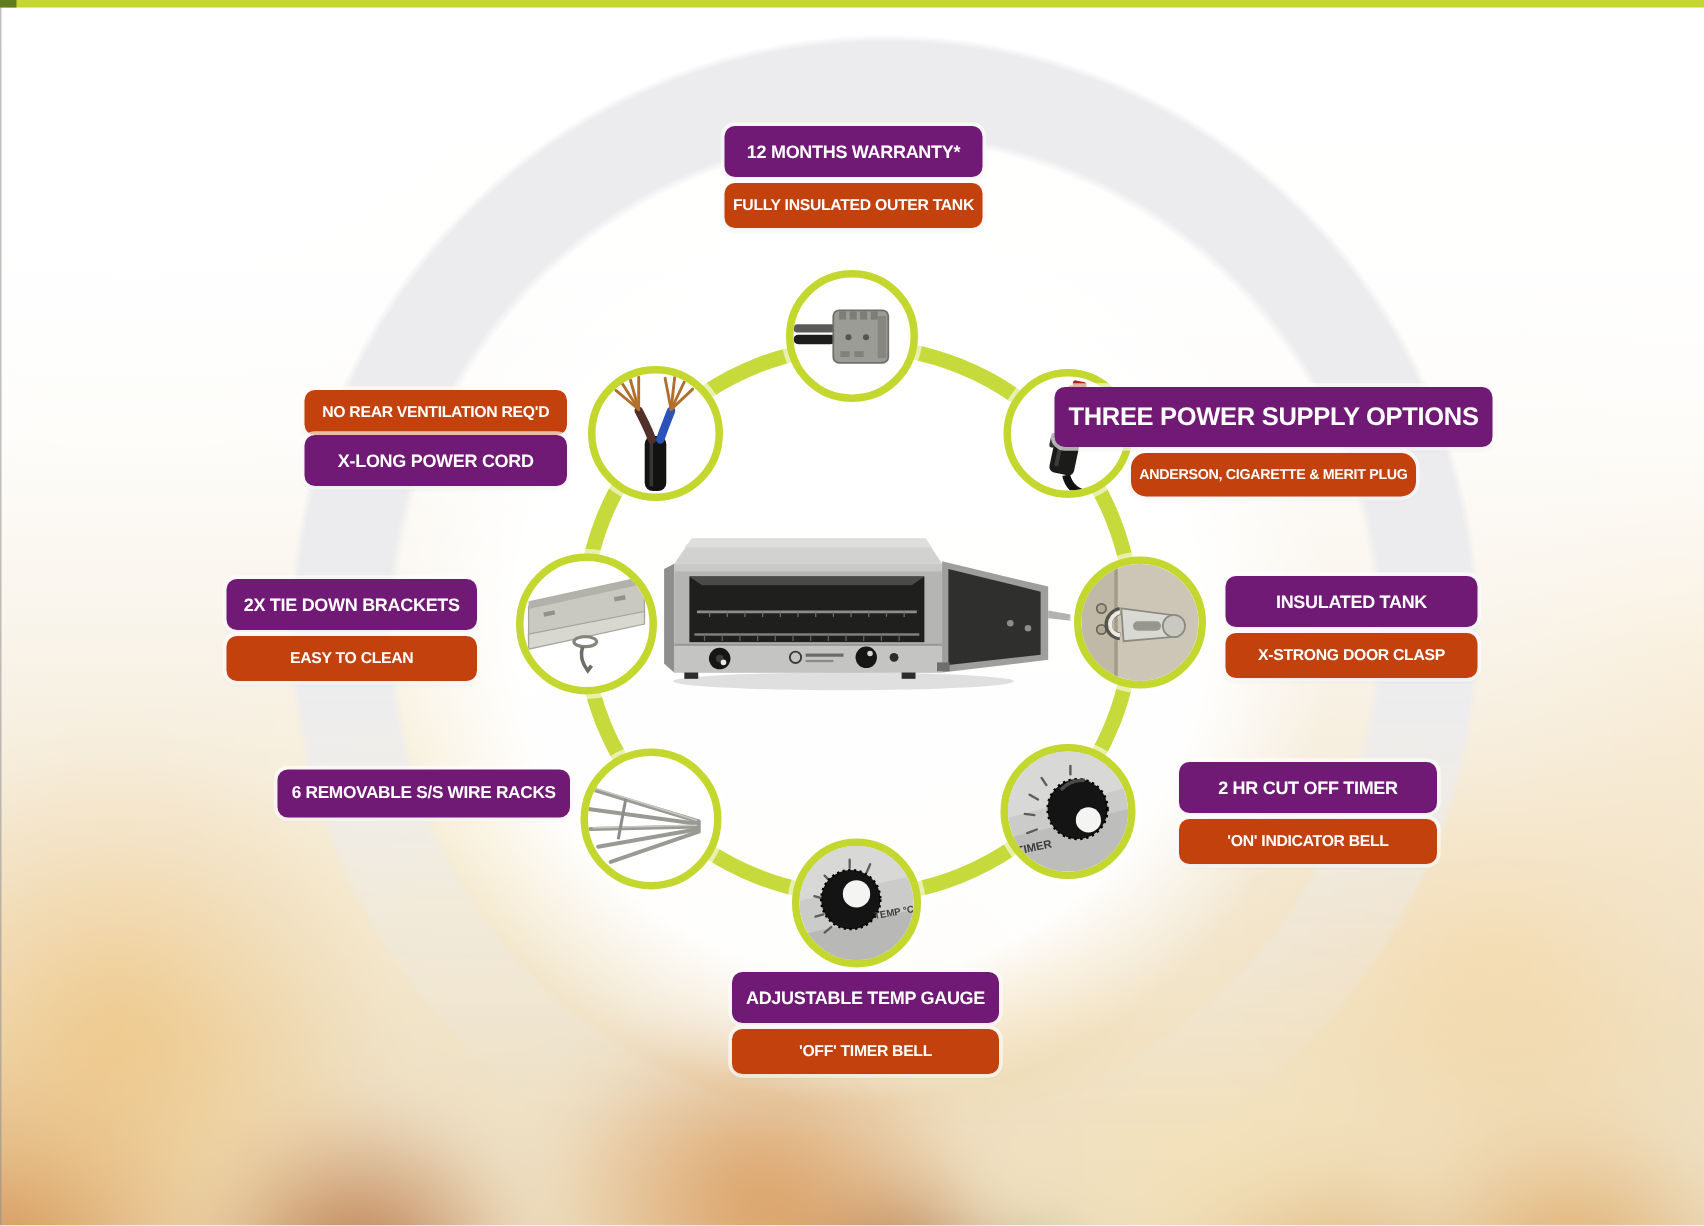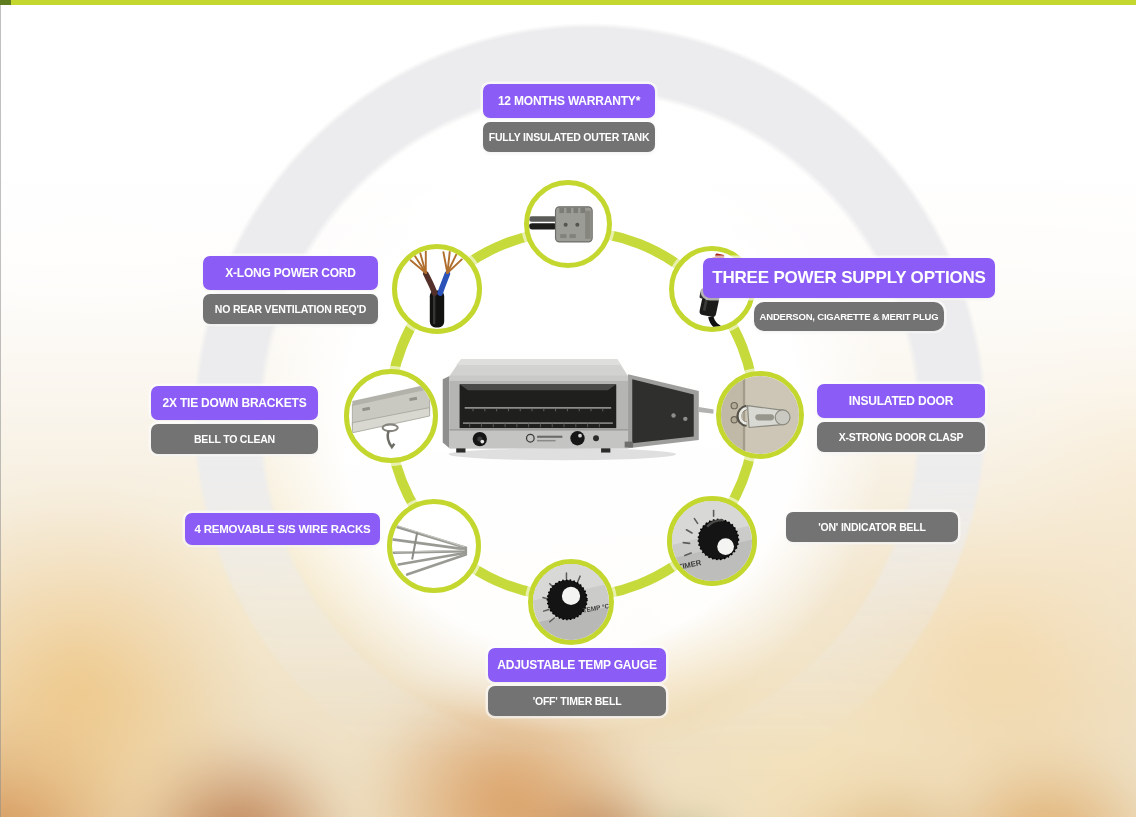"12 MONTHS WARRANTY*" .lbl.dark { background: #8b5cf6 -> #701a75 }
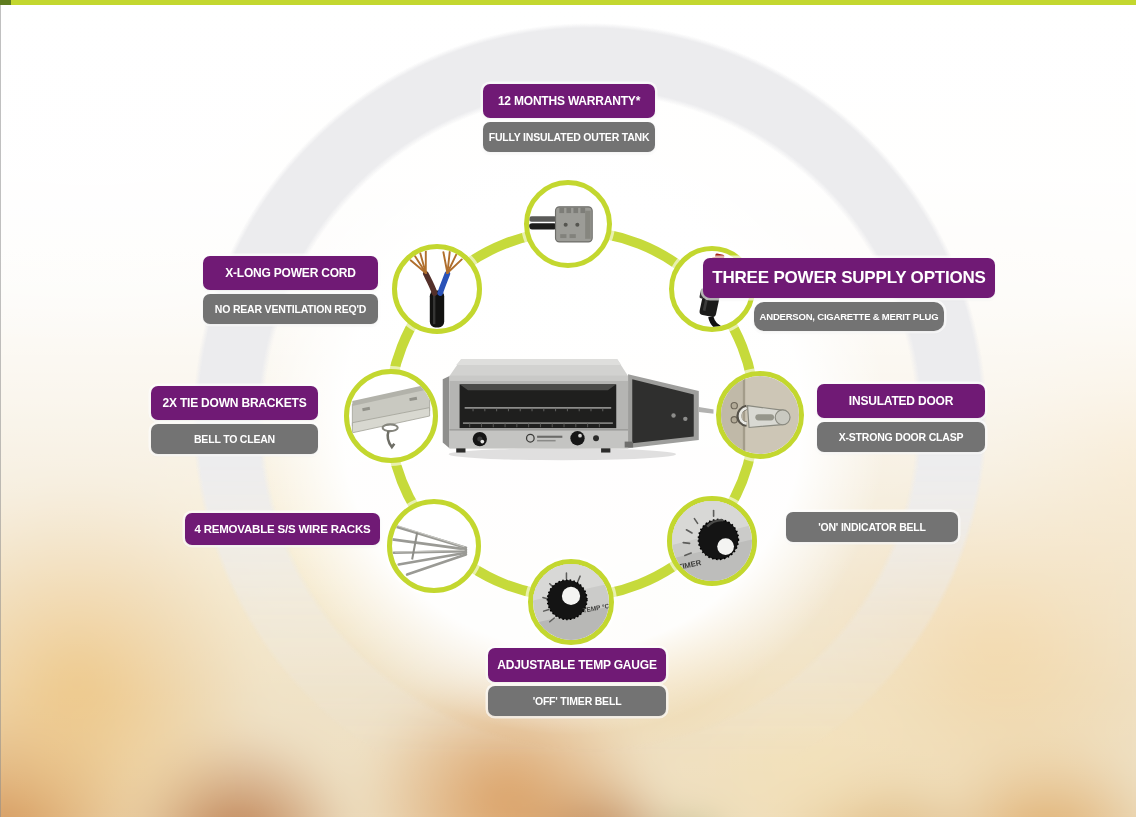"FULLY INSULATED OUTER TANK" .lbl.lime { background: #737373 -> #c2410c }
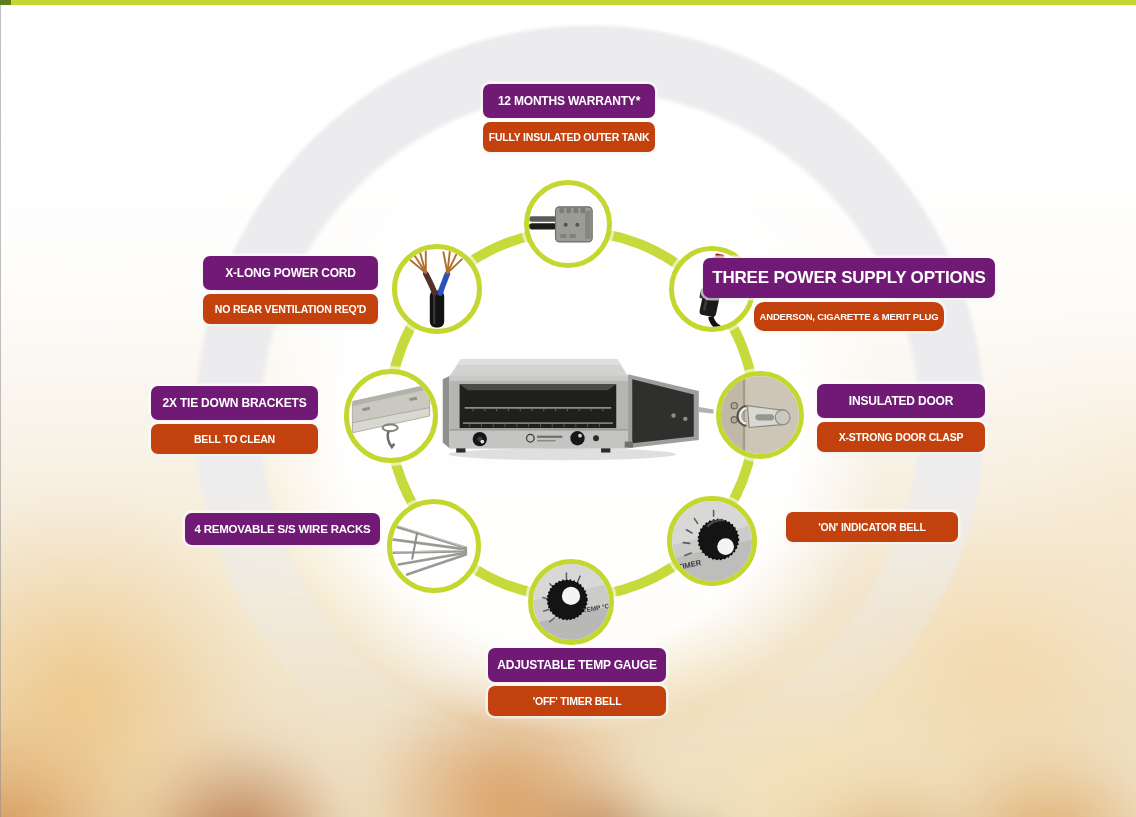"X-LONG POWER CORD" div.lbl { order: before "NO REAR VENTILATION REQ'D" -> after "NO REAR VENTILATION REQ'D" }
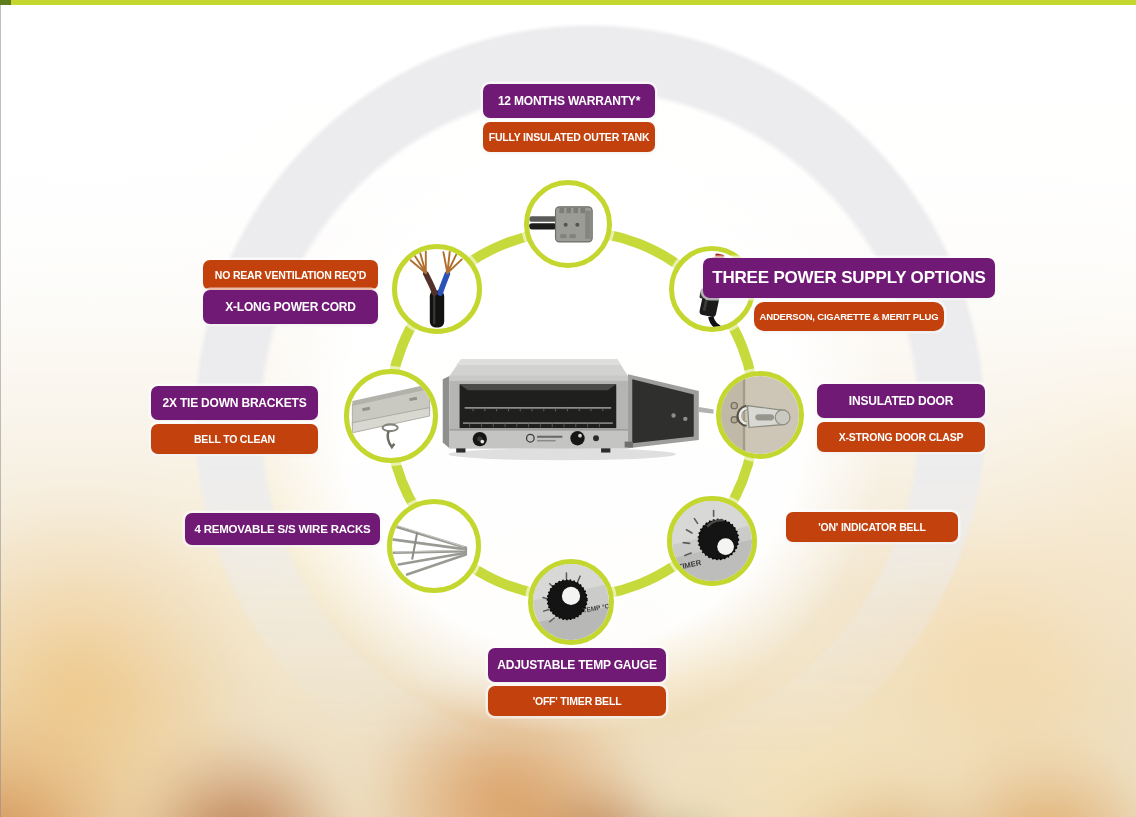"INSULATED DOOR" div.lbl { text: DOOR -> TANK }
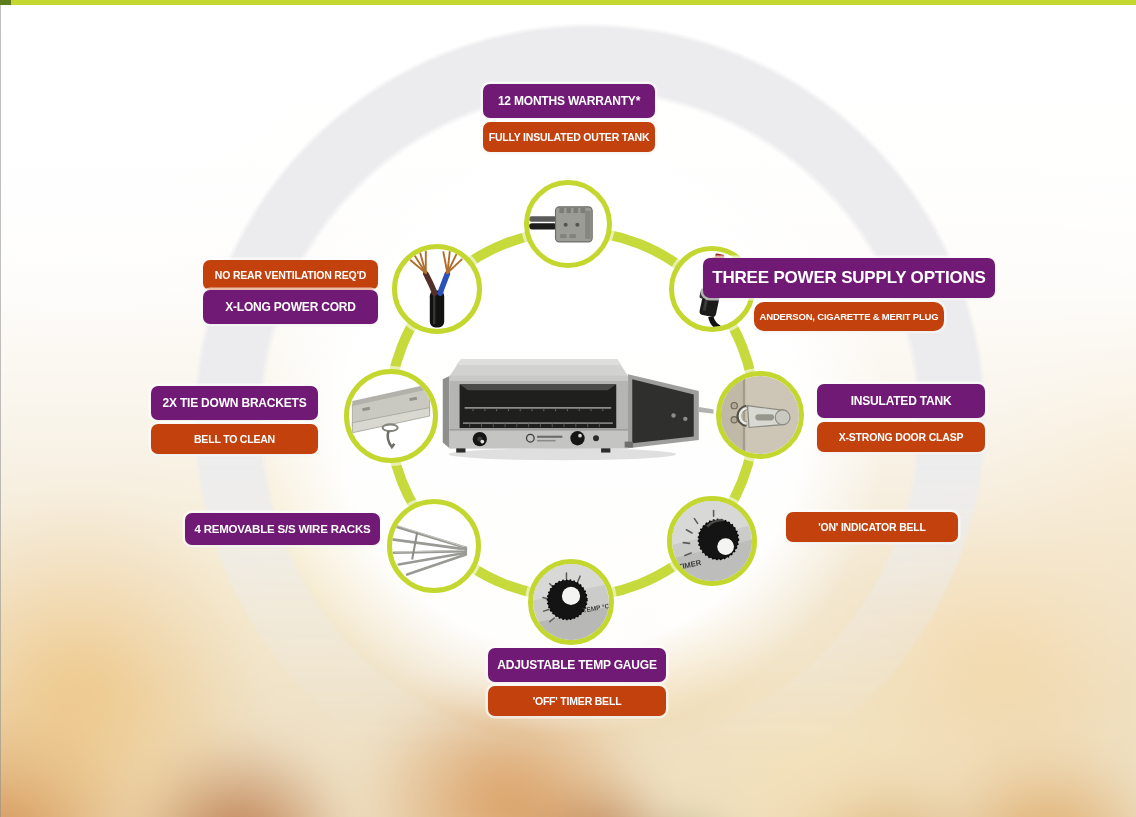"BELL TO CLEAN" div.lbl { text: BELL -> EASY }
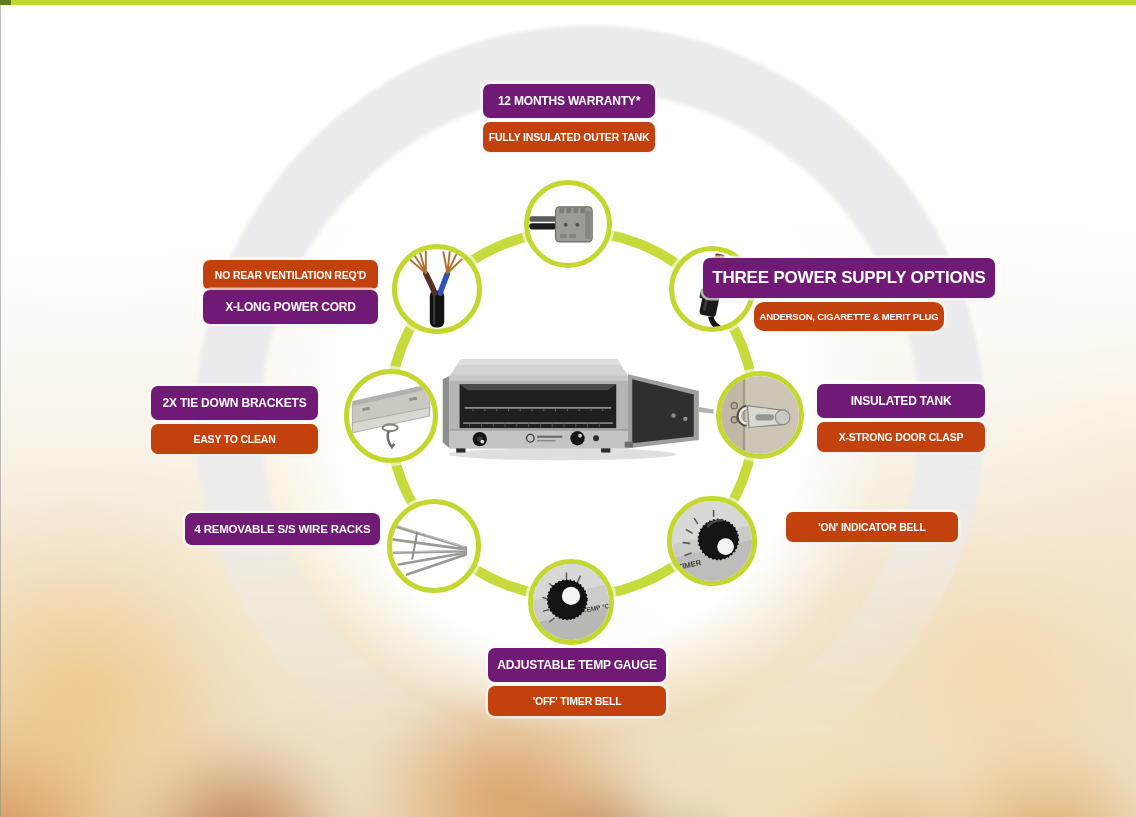"4 REMOVABLE S/S WIRE RACKS" div.lbl { text: 4 -> 6 }
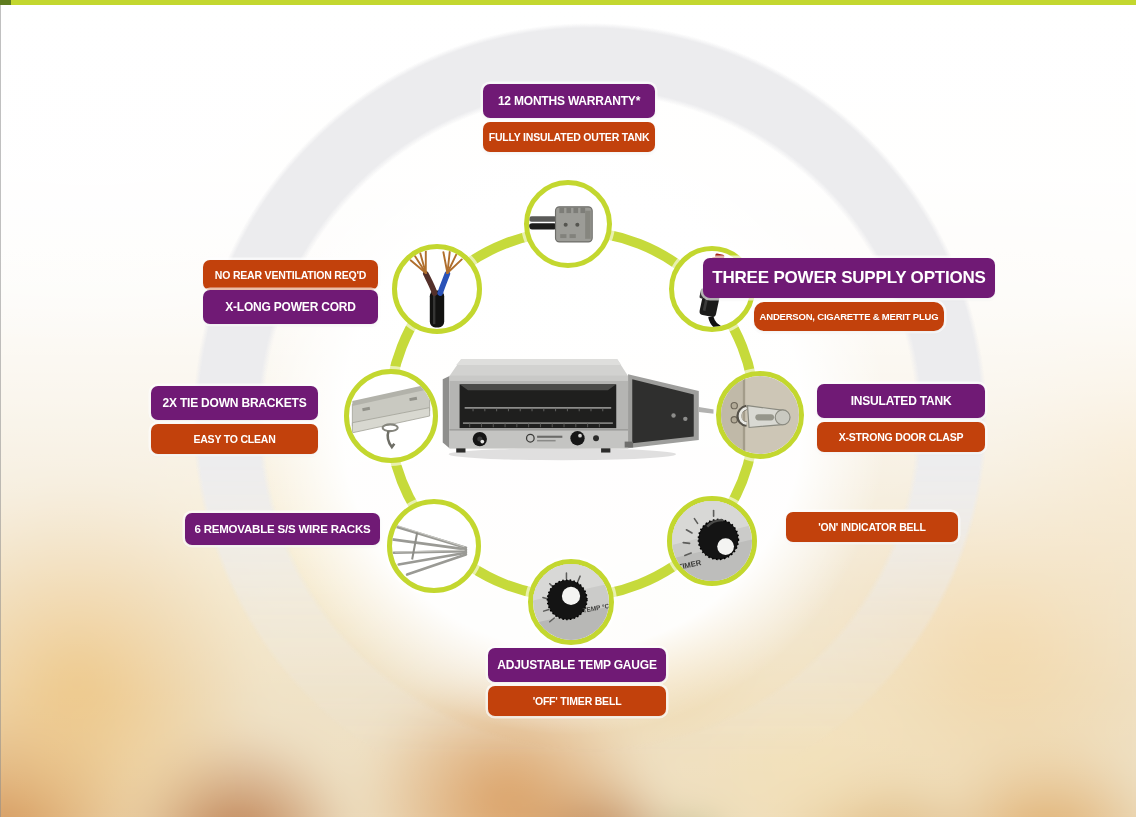"2 HR CUT OFF TIMER" div.lbl { html: none -> <div>2 HR CUT OFF TIMER</div> }
